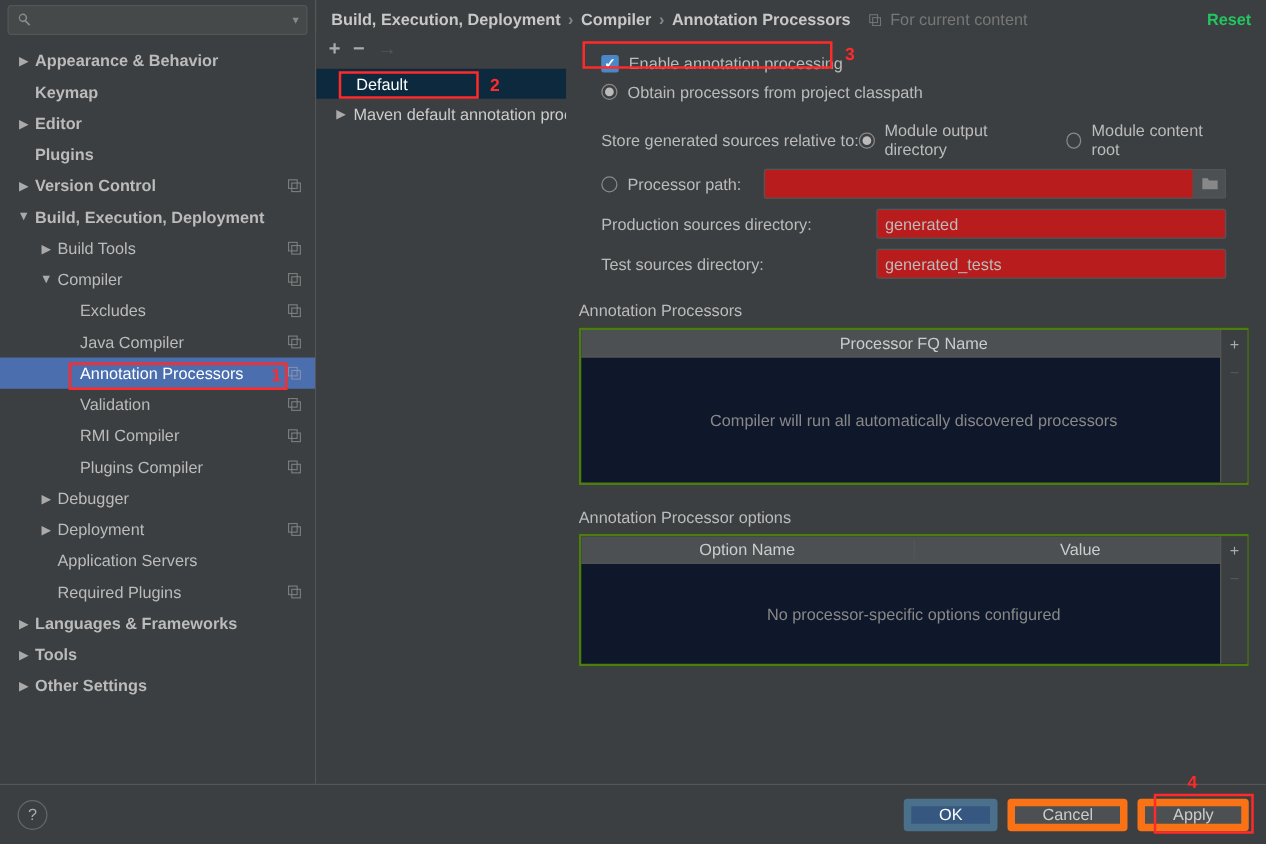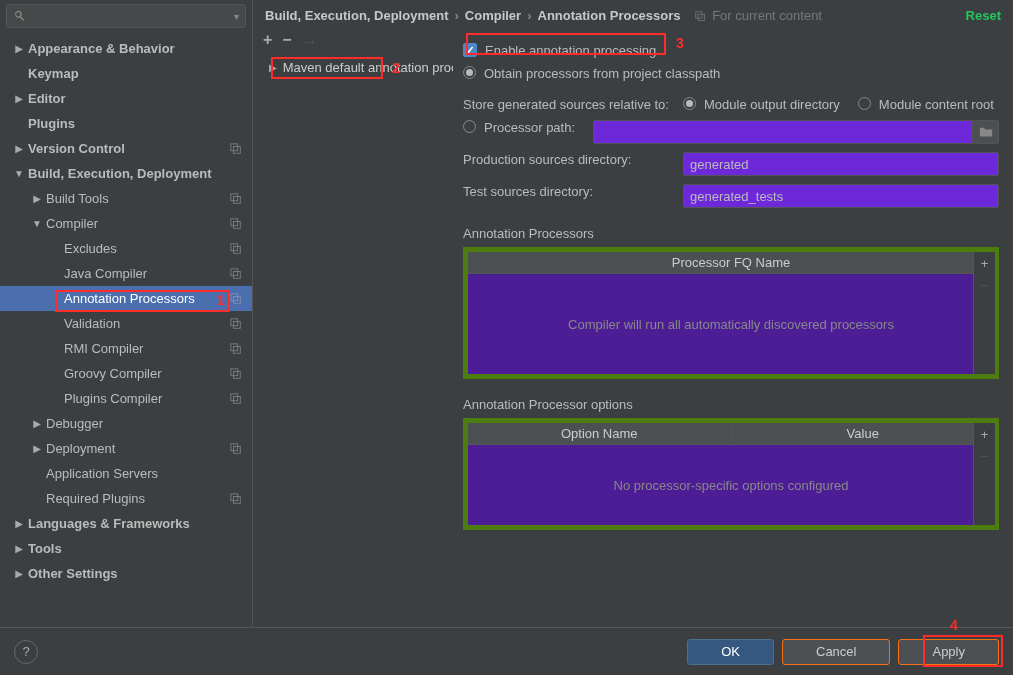"Enable annotation processing" .row { align-items: flex-start -> center; margin: 8px 0 -> 8px 18px }
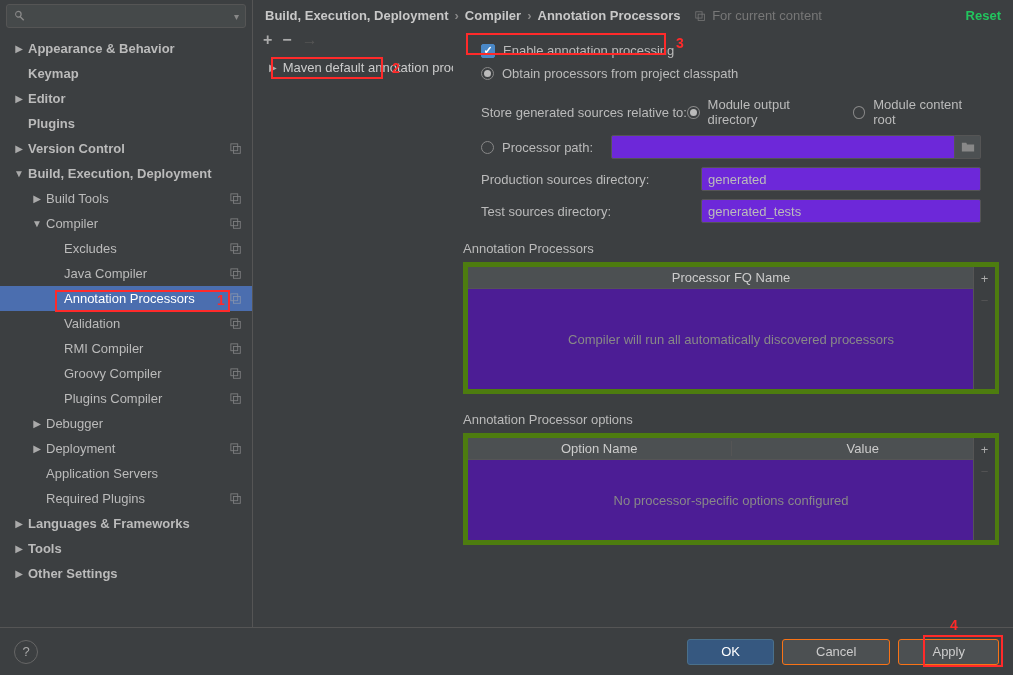"Default" div.profile-item { html: none -> <div> <span></span> <span>Default</span> </div> }
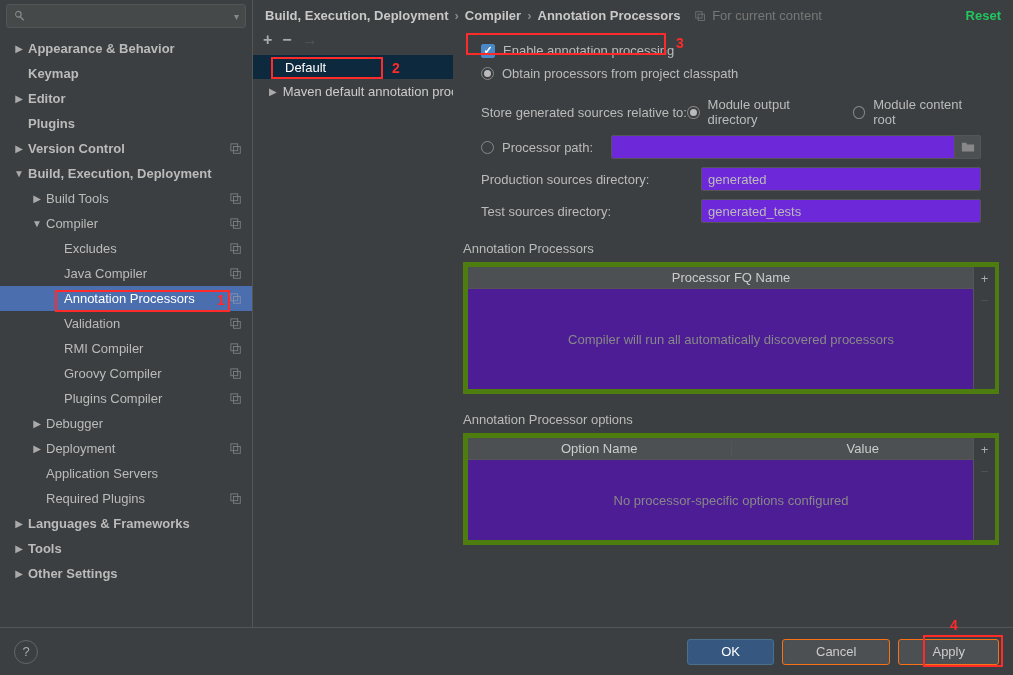"generated" .text-input { background: #6d28d9 -> #b91c1c }
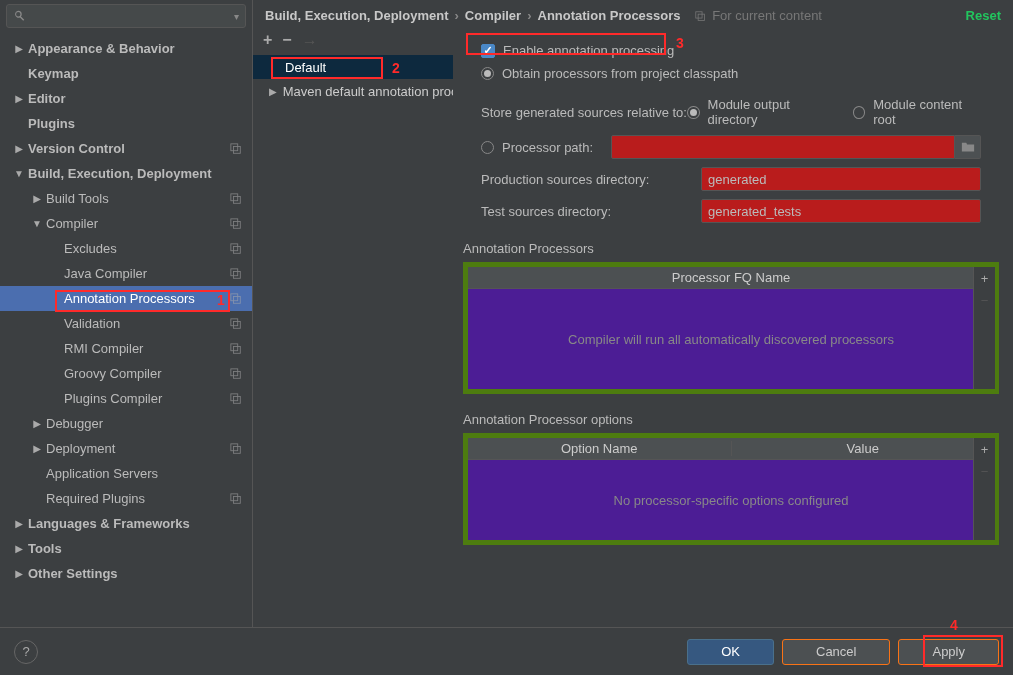"Processor FQ Name" .table-wrap { background: #4c1d95 -> #0f172a; border: 5px solid #4d7c0f -> 2px solid #4d7c0f }
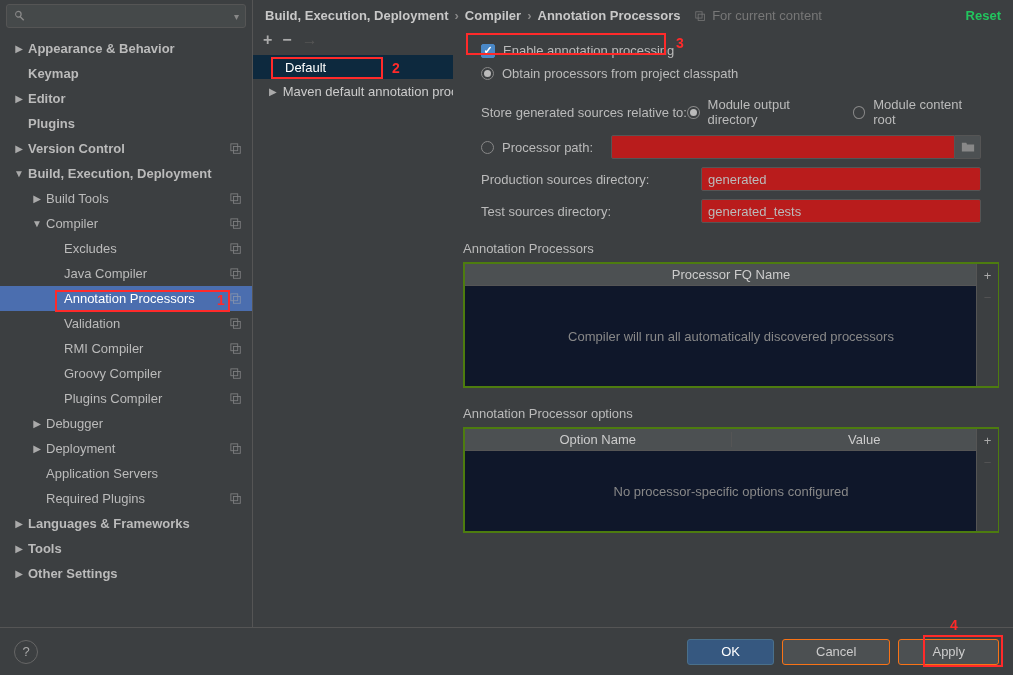"Groovy Compiler" div.tree-item { html: <div> <span></span> <span>Groovy Compiler</span> <span><svg> <rect></rect> <rect></rect> </svg></span> </div> -> none }
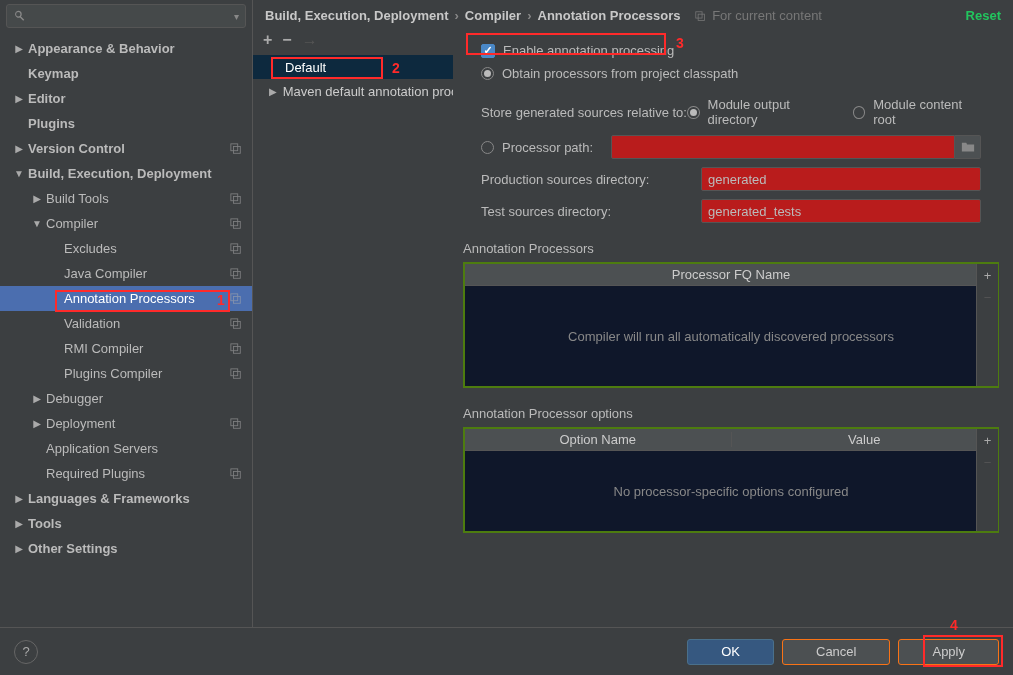"OK" .btn { border: 1px solid #f97316 -> 6px solid #f97316; padding: 0 33px -> 0 22px }
